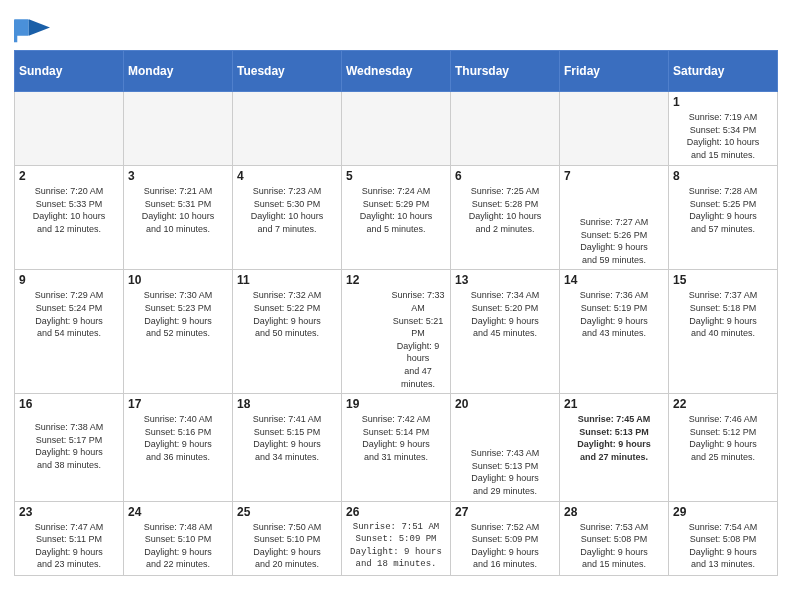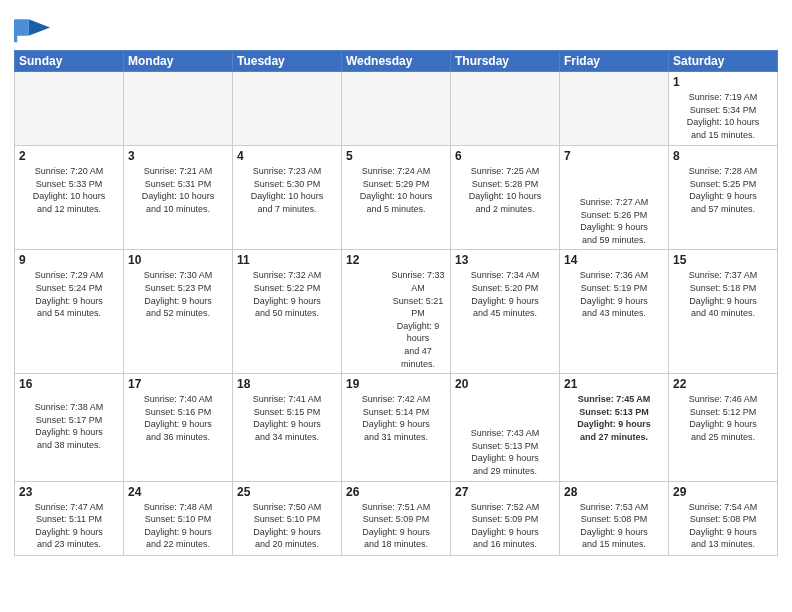"Sunday" .calendar th { padding: 3px 4px -> 13px 4px }
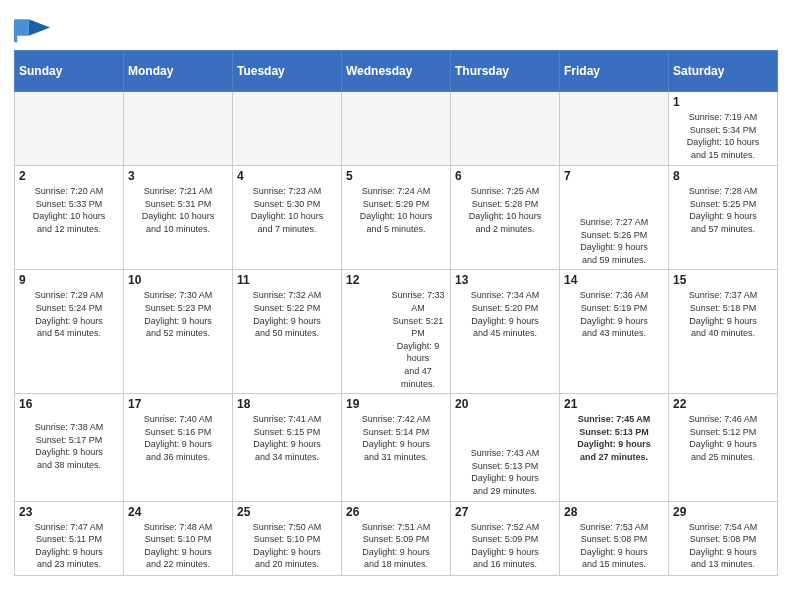"Sunrise: 7:51 AM" div.day-info { font-family: none -> Liberation Mono, monospace }
